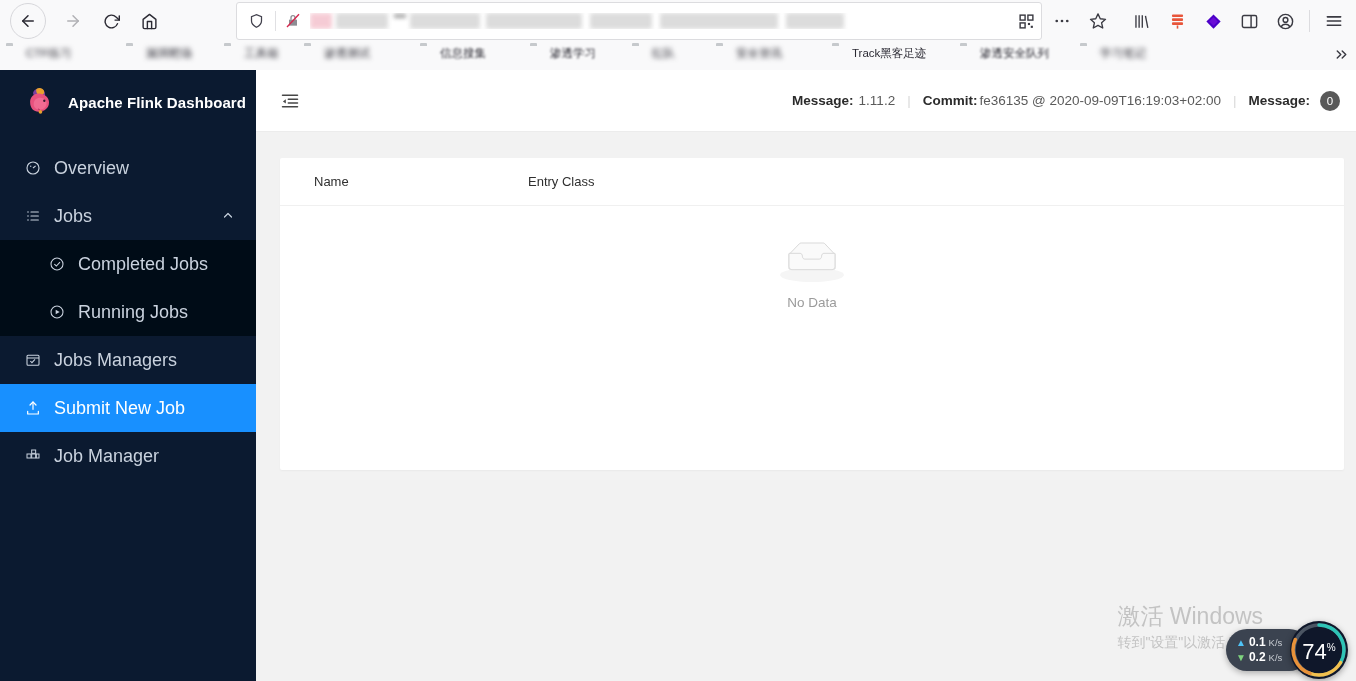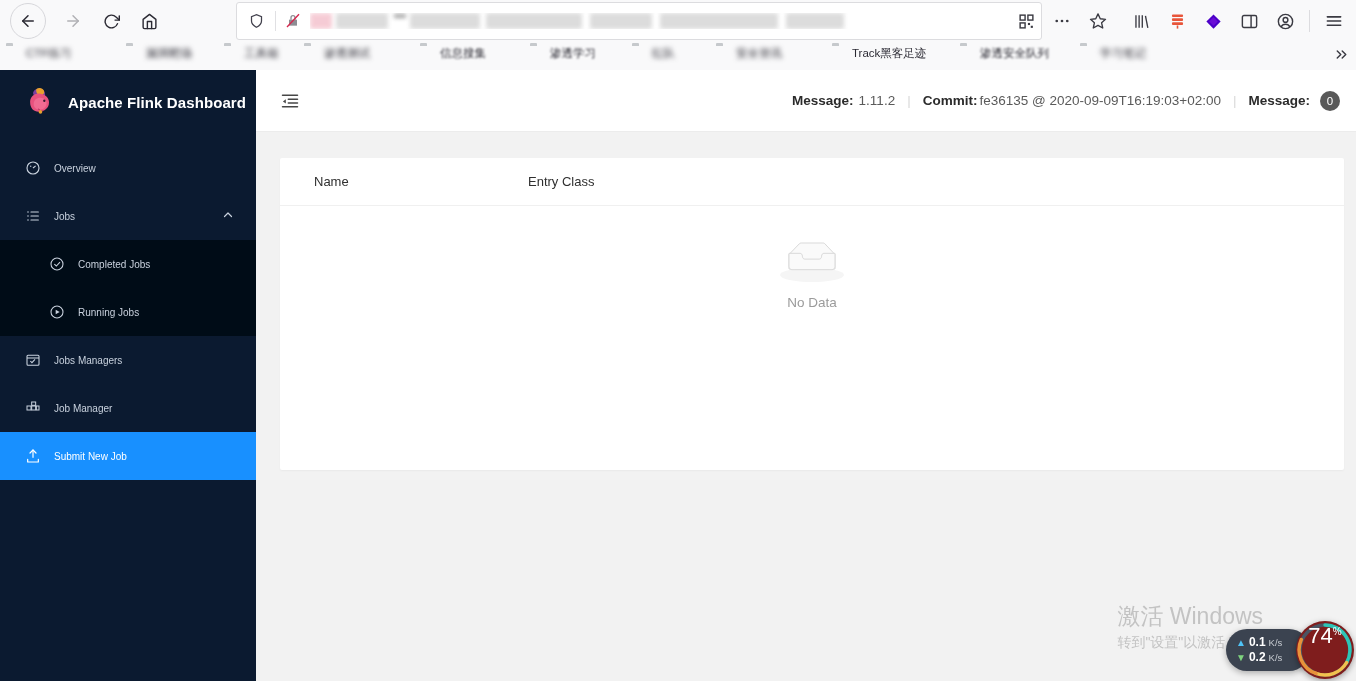"Overview" .menu-item { font-size: 10px -> 18px }
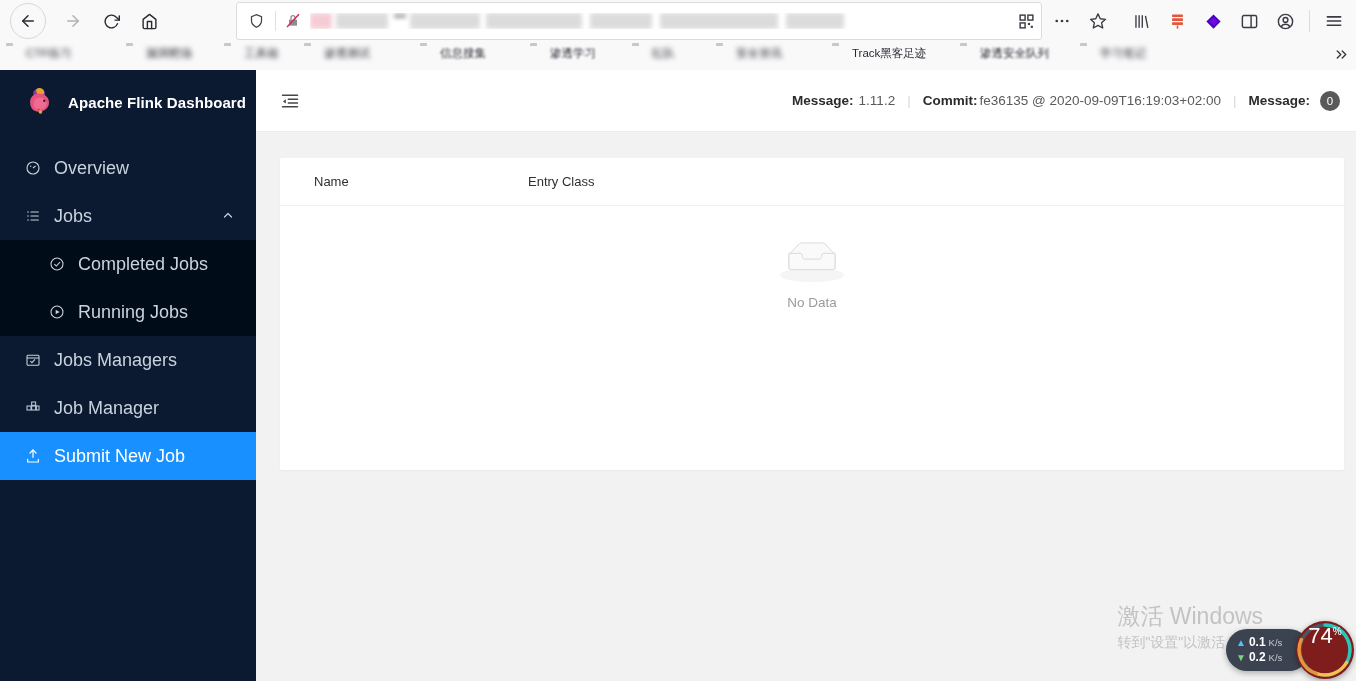"Job Manager" div.menu-item { order: before "Submit New Job" -> after "Submit New Job" }
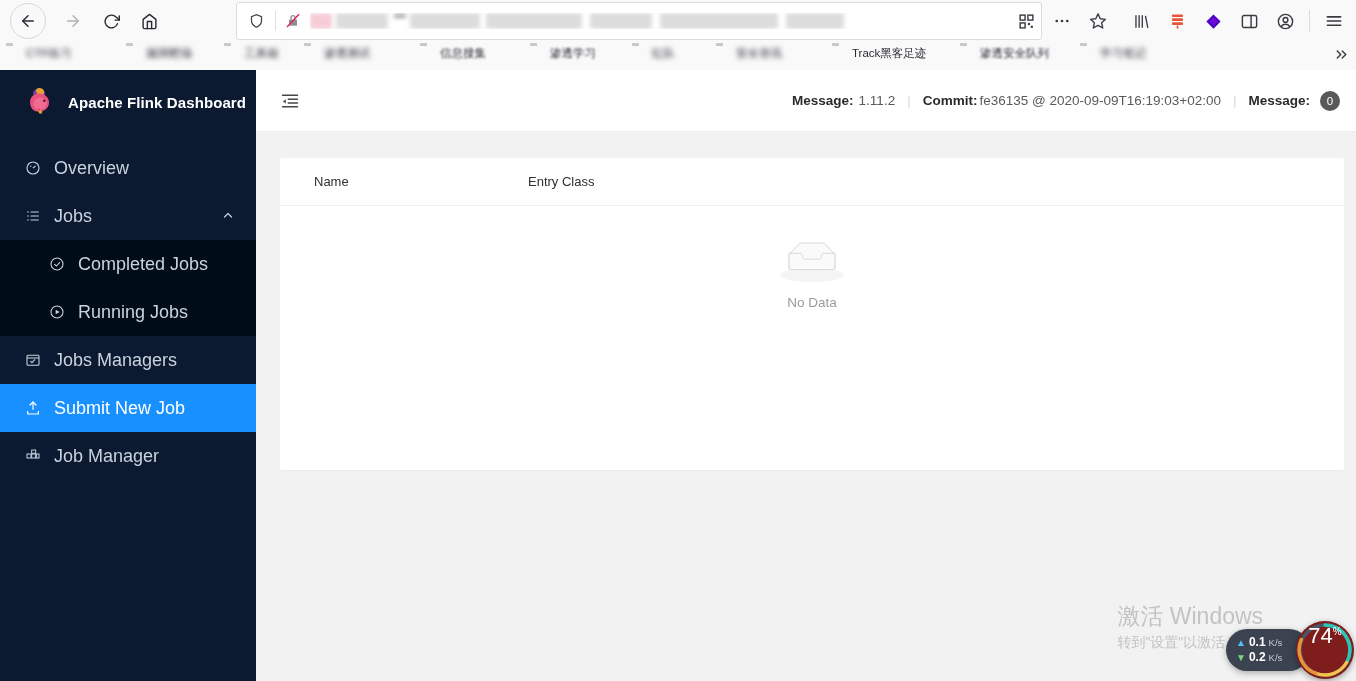"74%" .gauge { align-items: none -> center; background: #7f1d1d -> #0f172a; right: 2px -> 8px }
